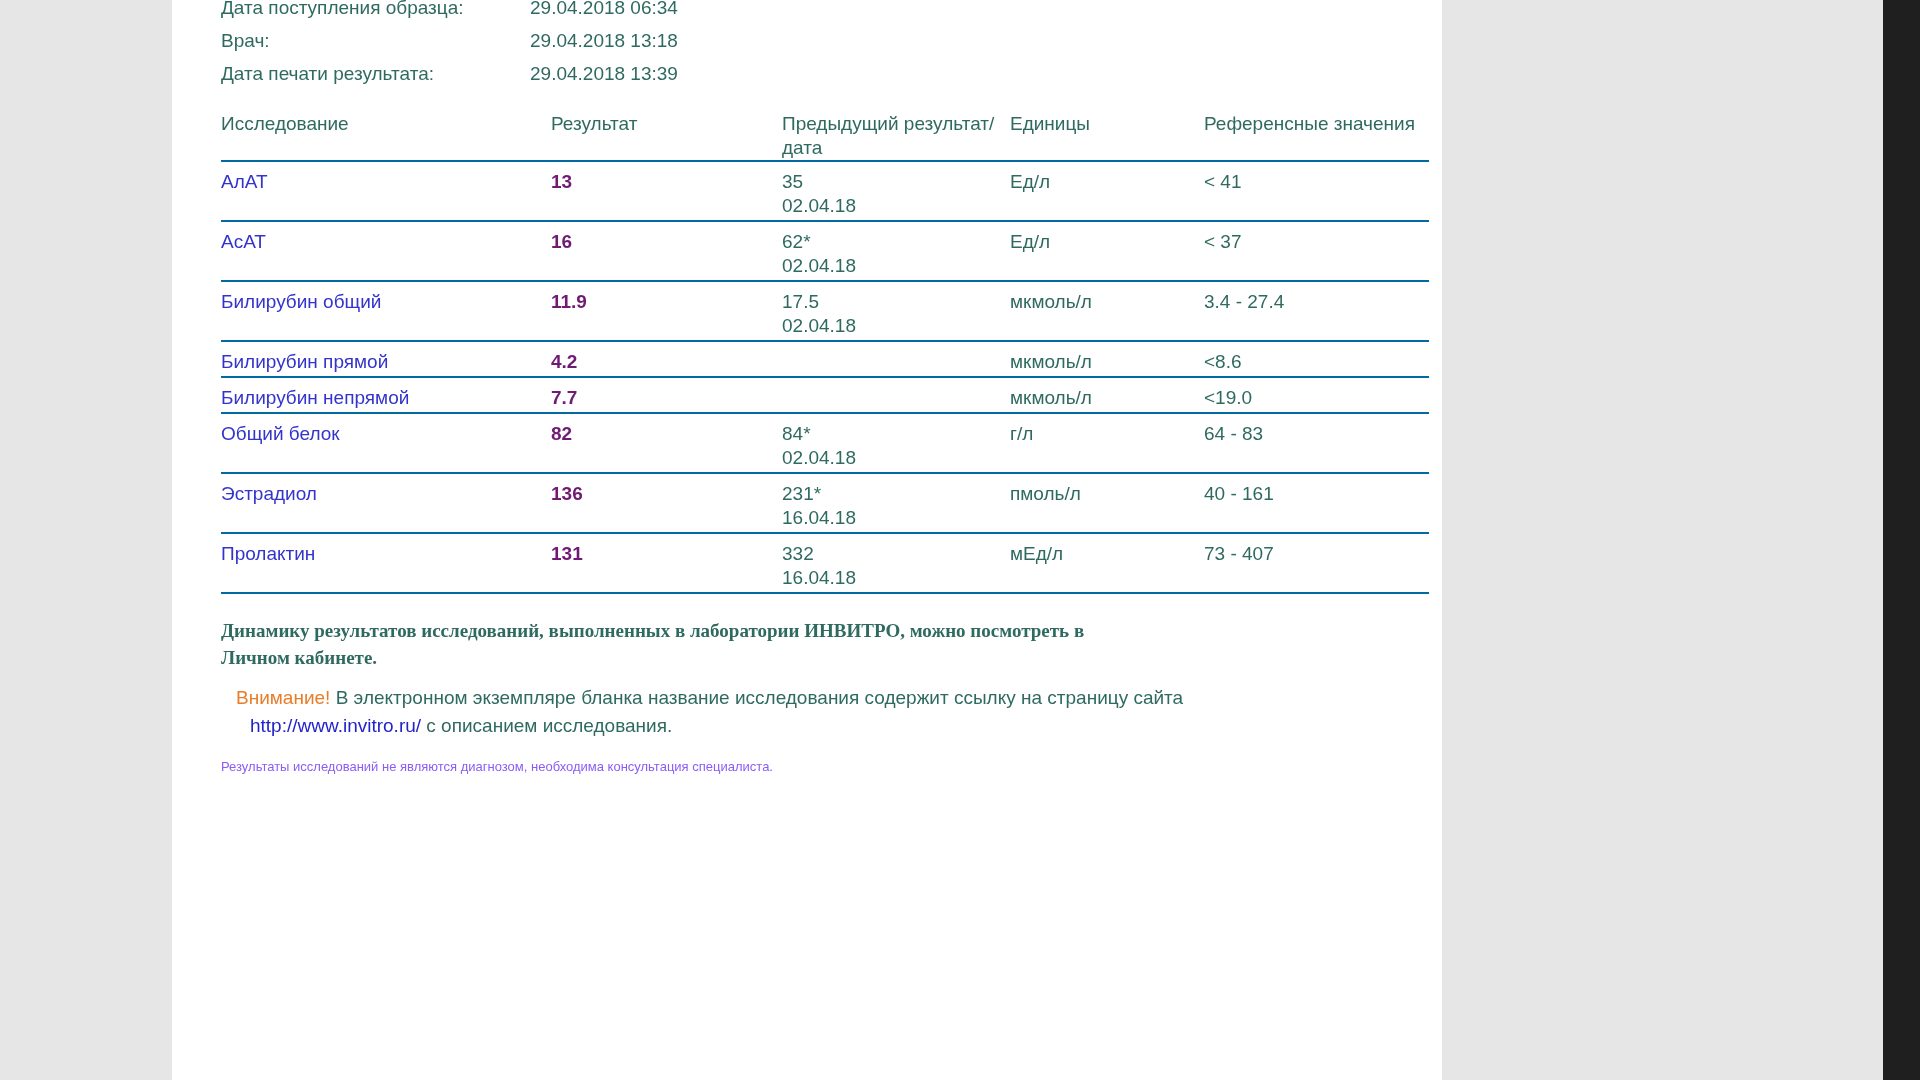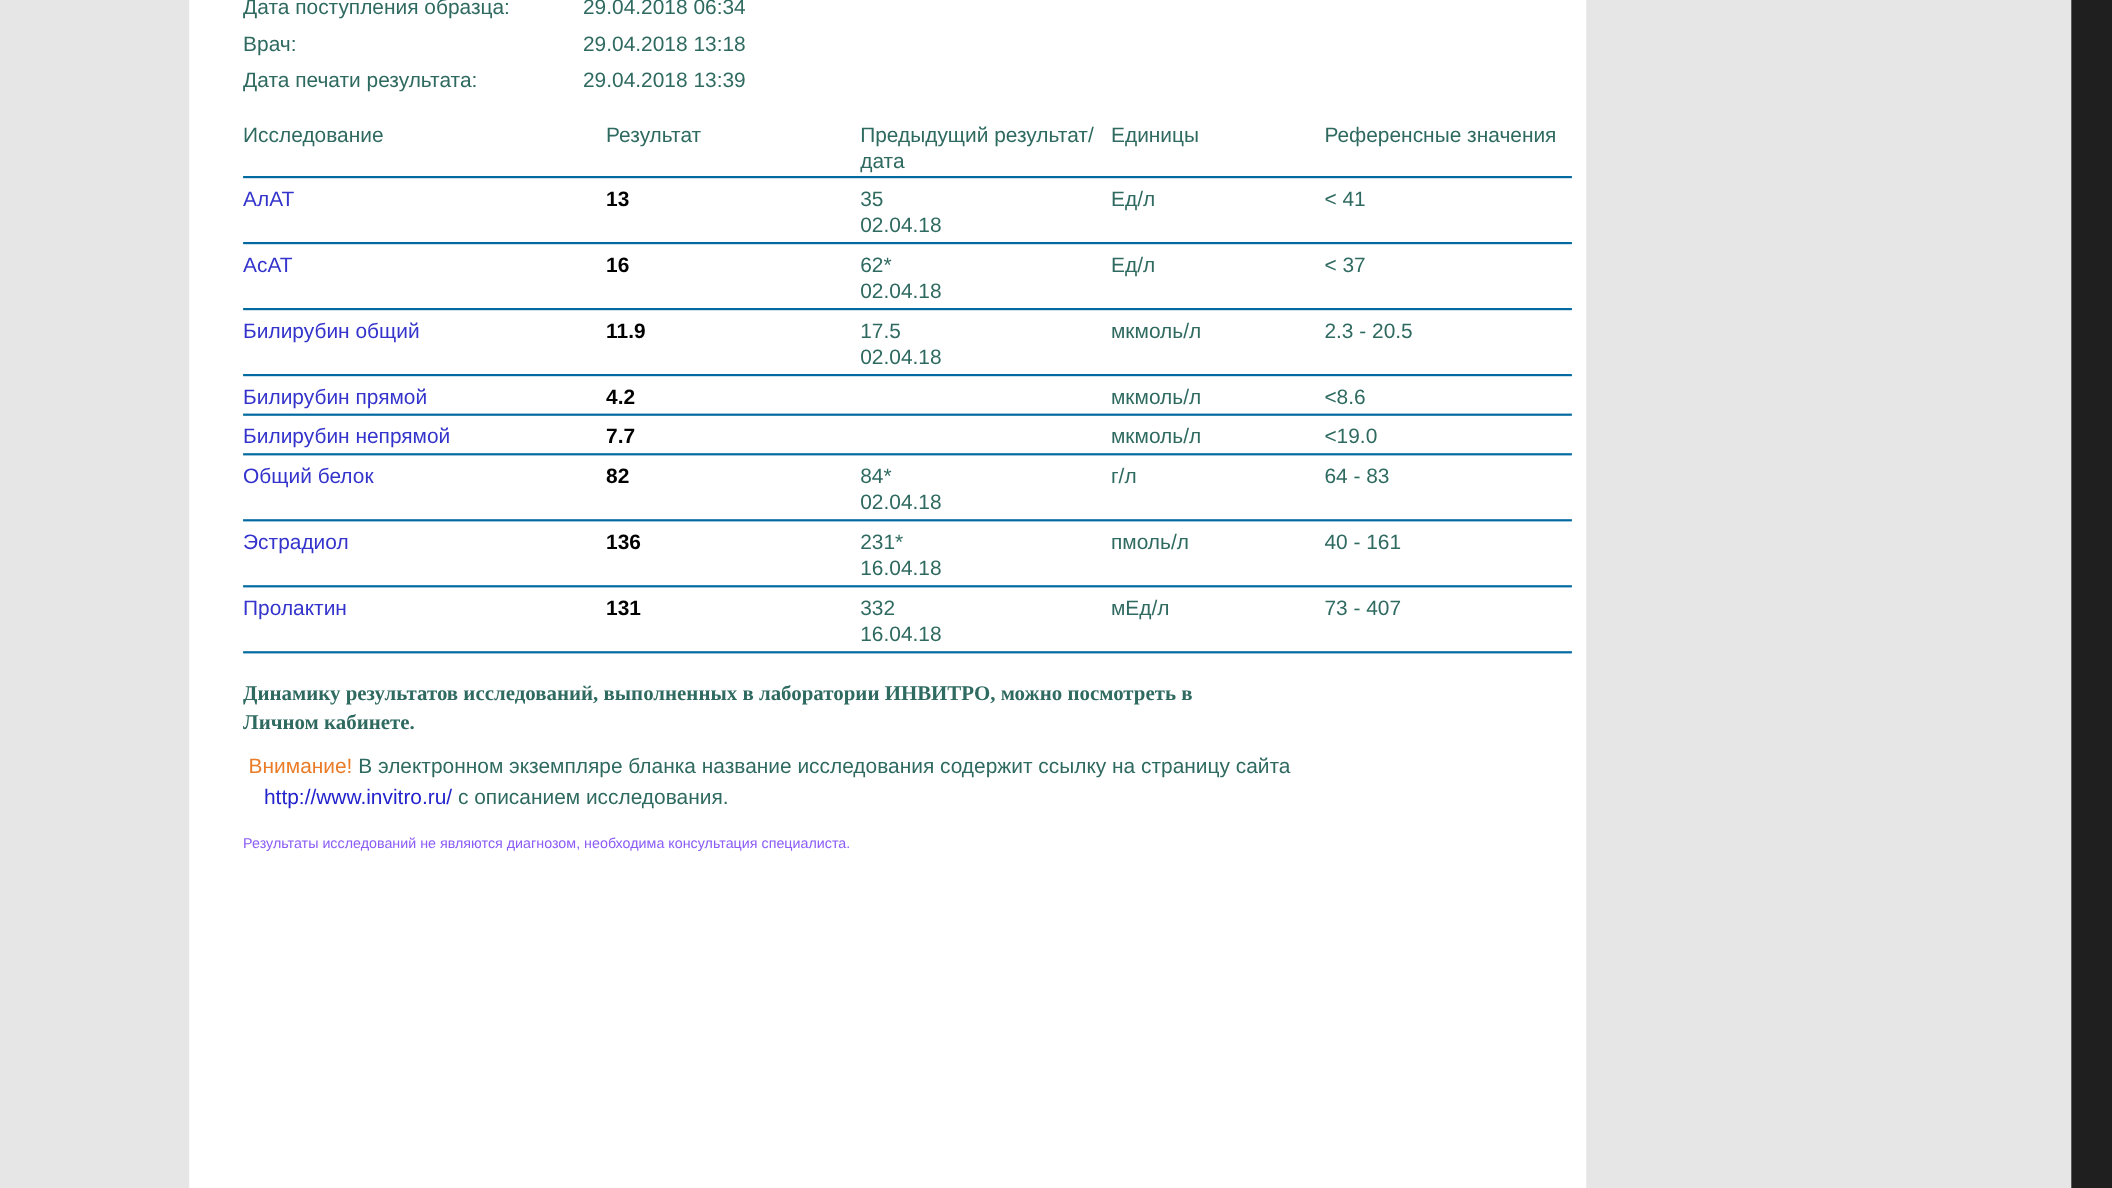"13" .cell.result { color: #000000 -> #701a75 }
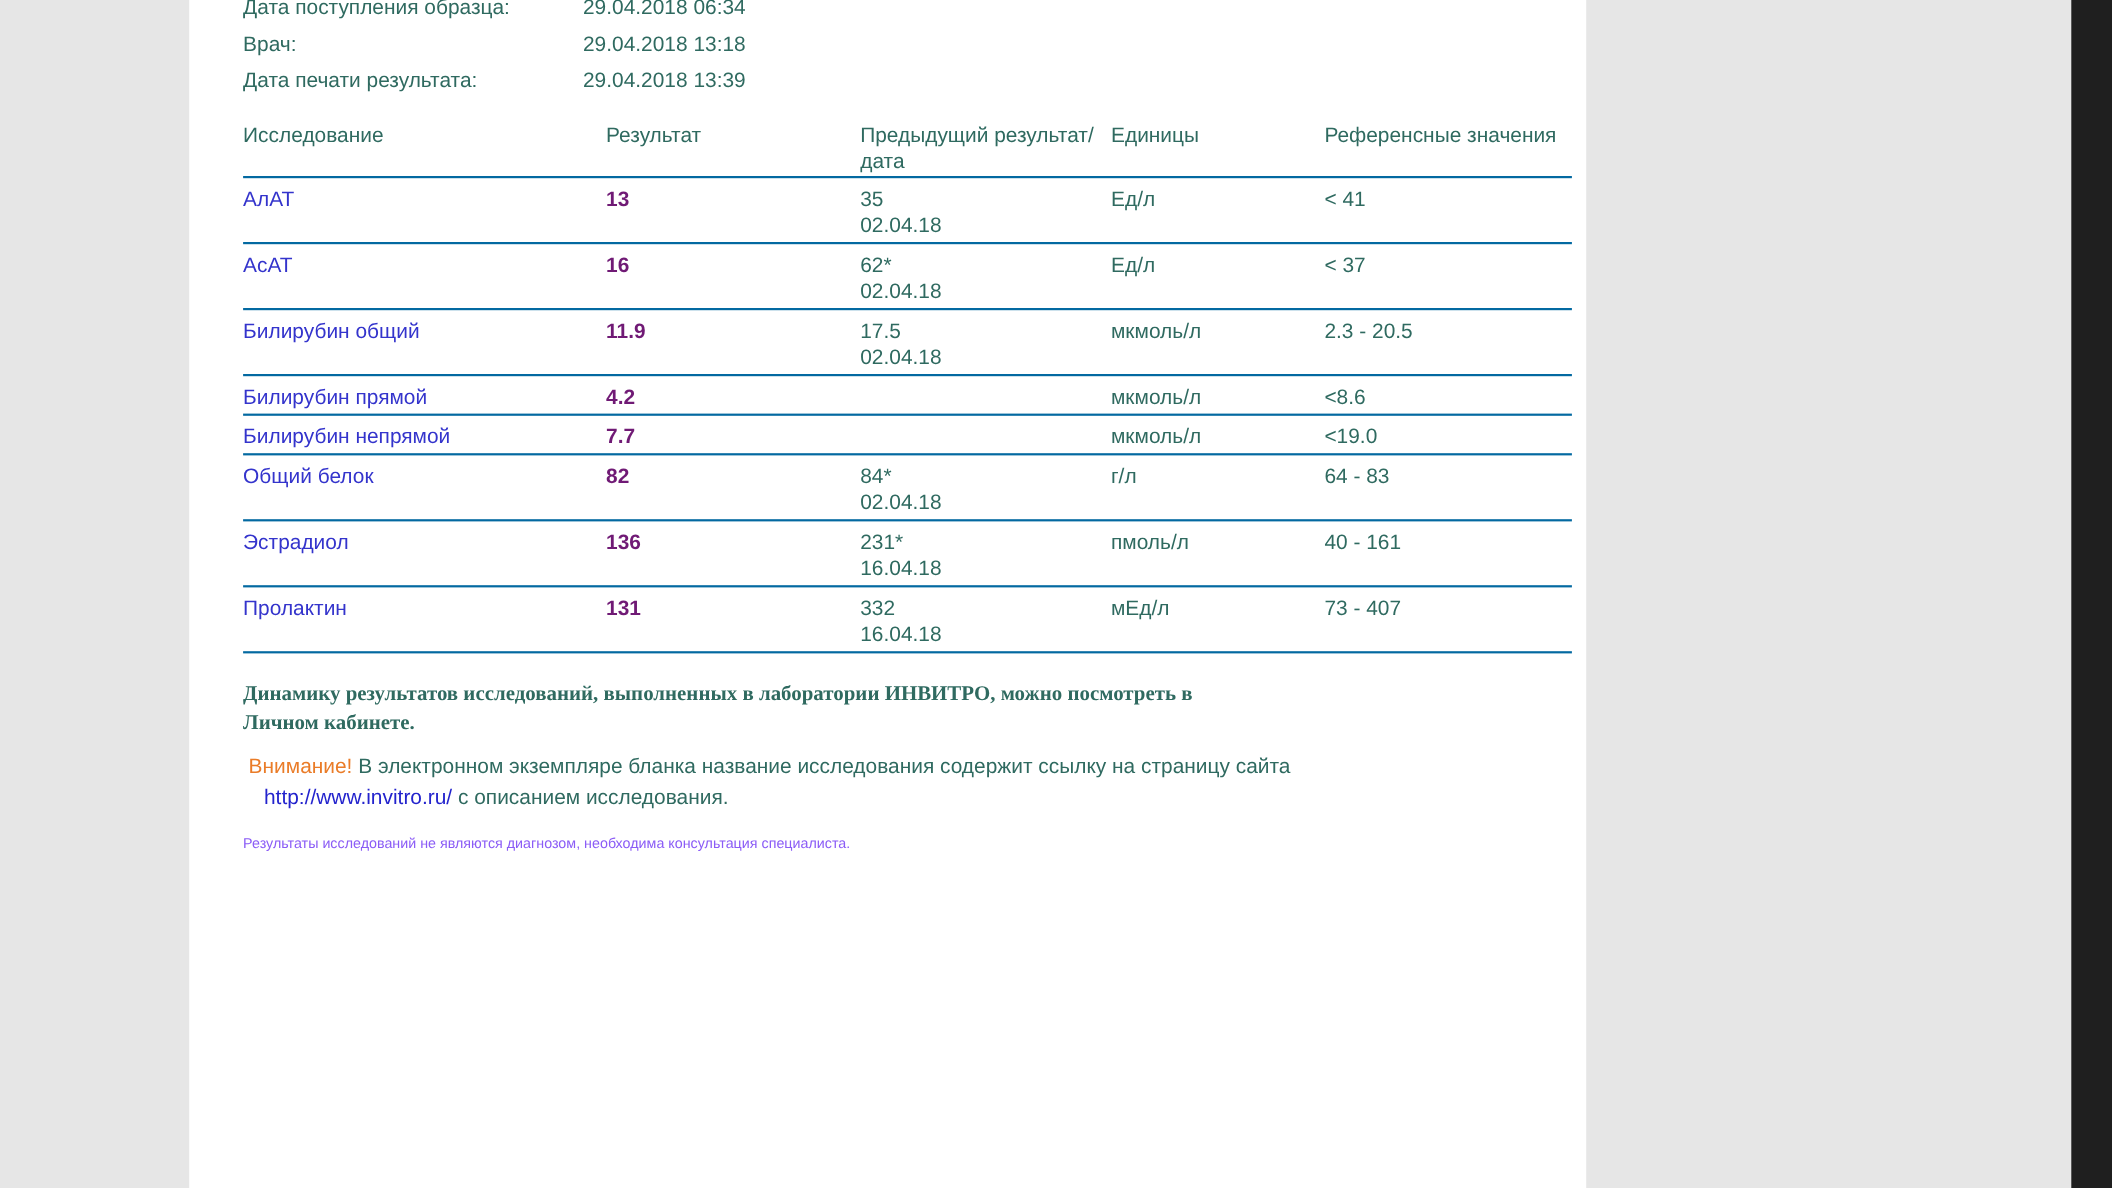"2.3 - 20.5" div.cell { text: 2.3 - 20.5 -> 3.4 - 27.4 }
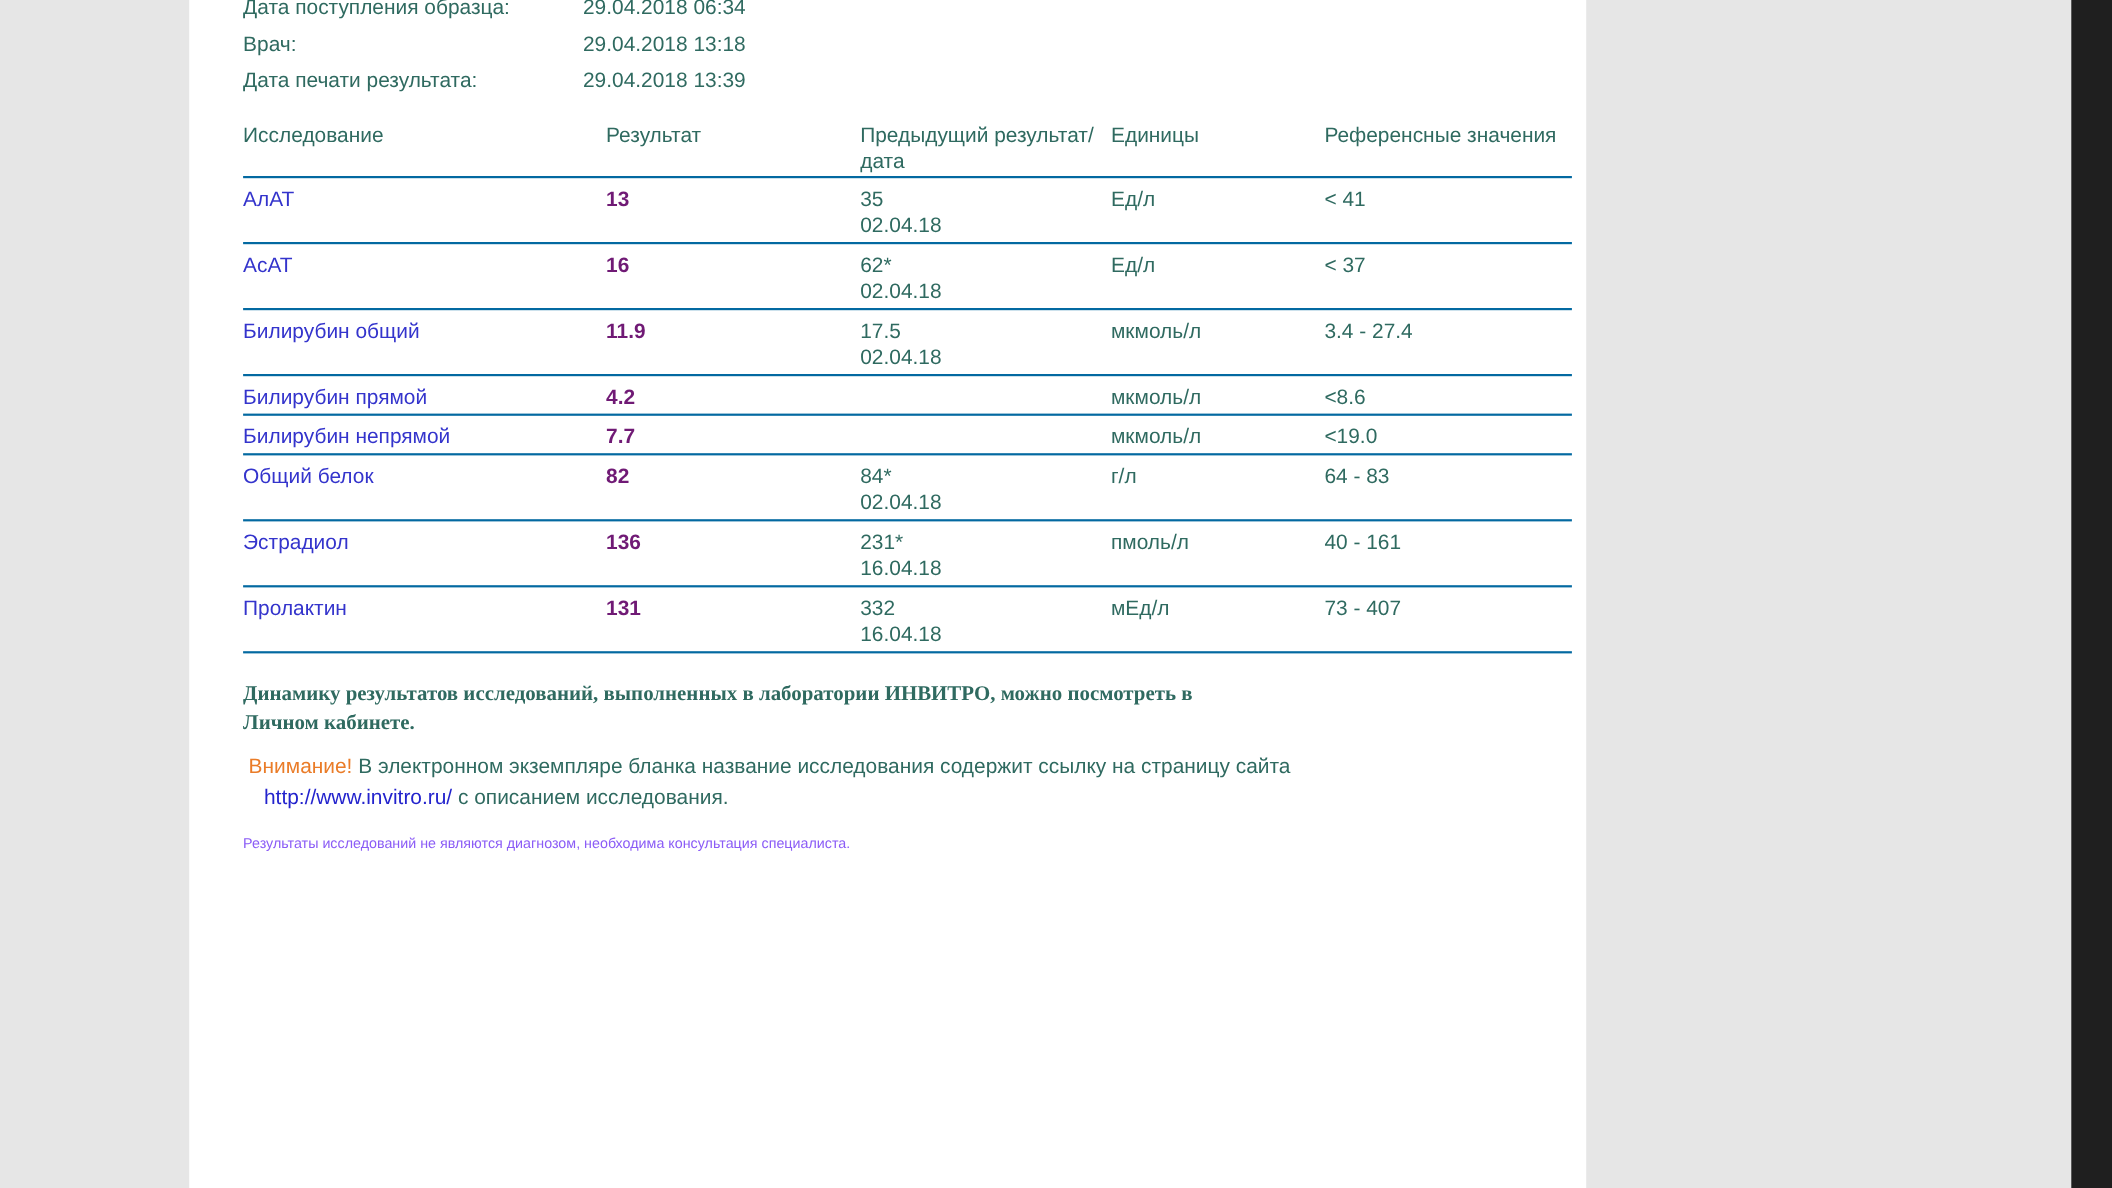"Внимание! В электронном экземпляре" .warn-block { left: 54px -> 64px }
